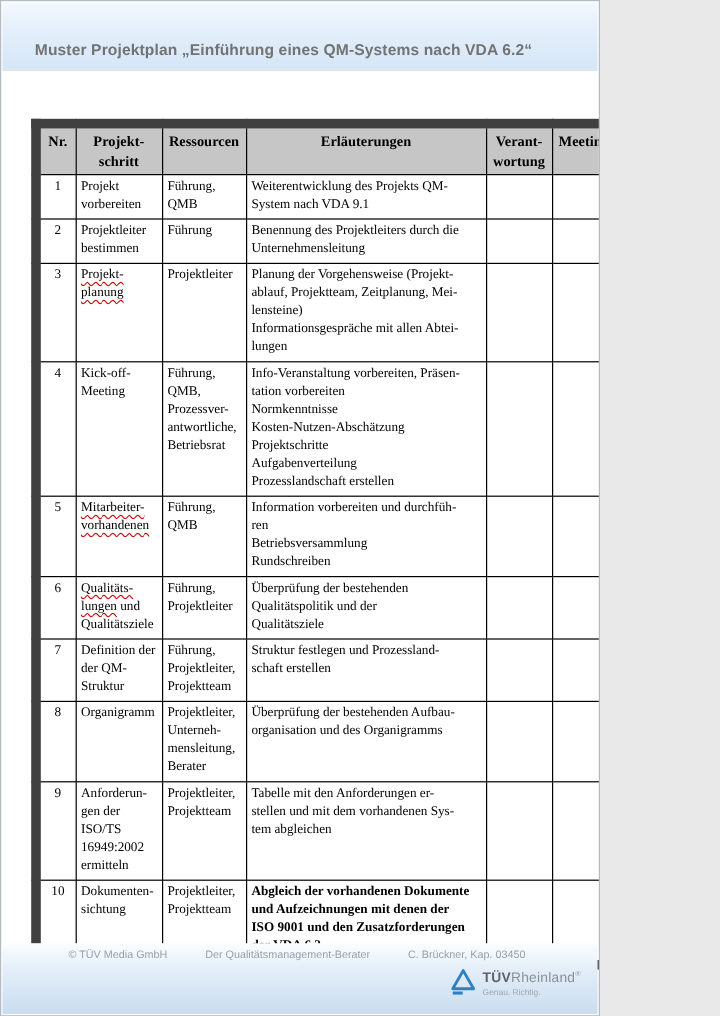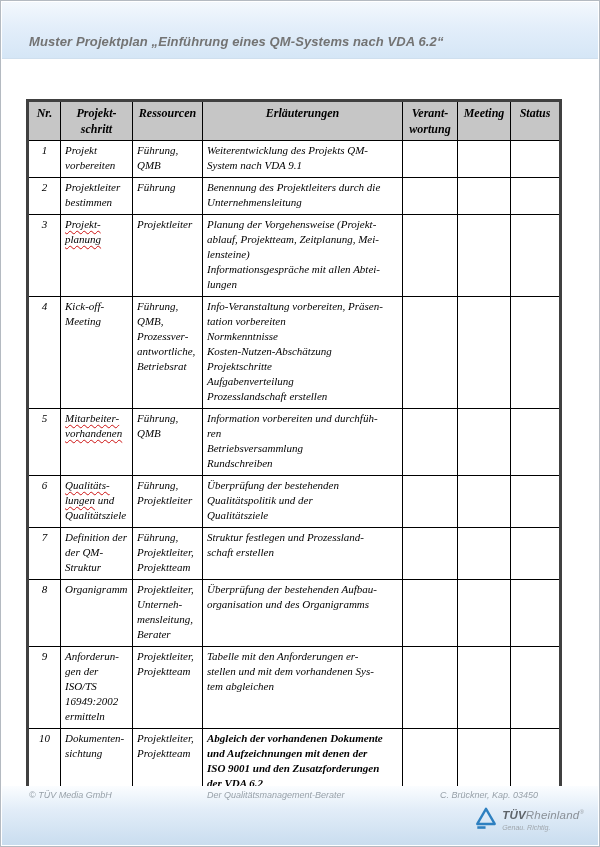"Muster Projektplan „Einführung eines" .page { font-style: italic -> none; width: 600px -> 500px }
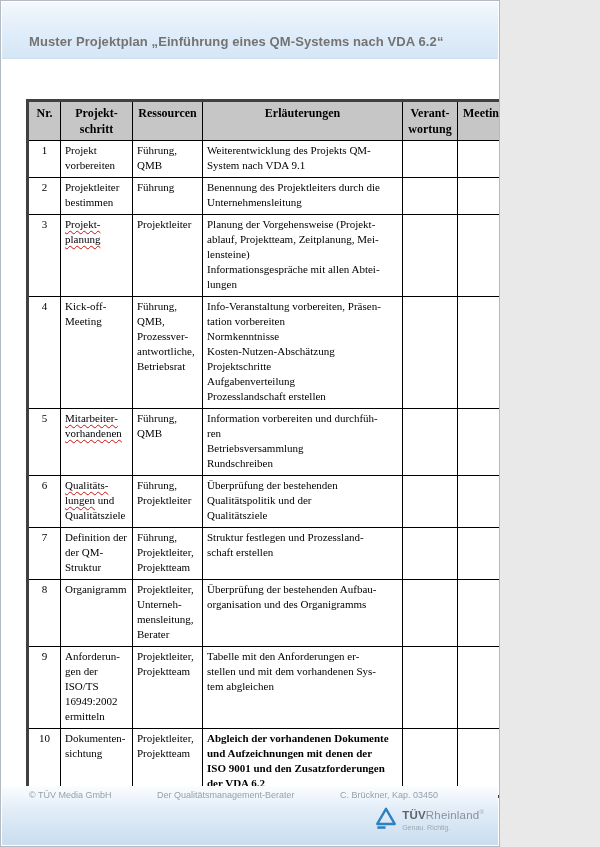"Nr." table.plan { border: 3px solid #404040 -> 8px solid #404040 }
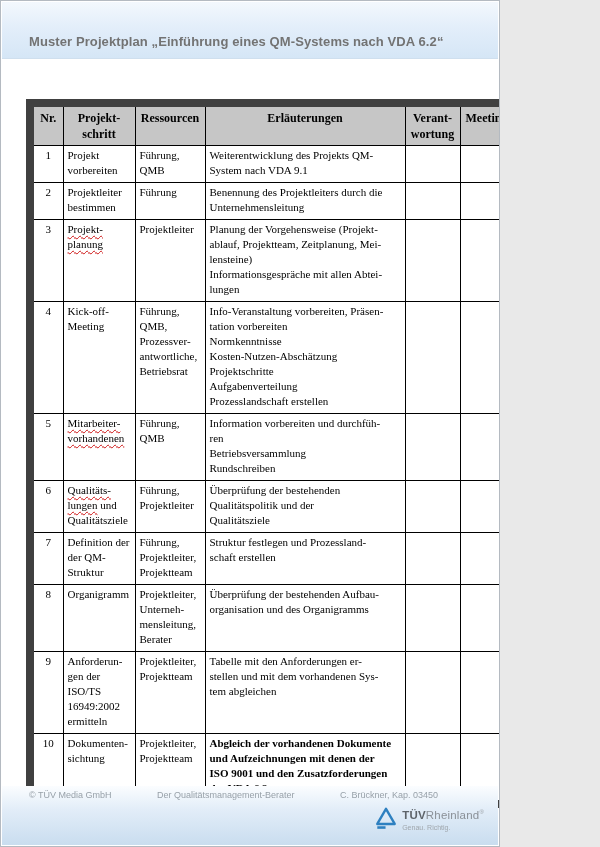"© TÜV Media GmbH" .bottom-band { padding-left: none -> 28px }
